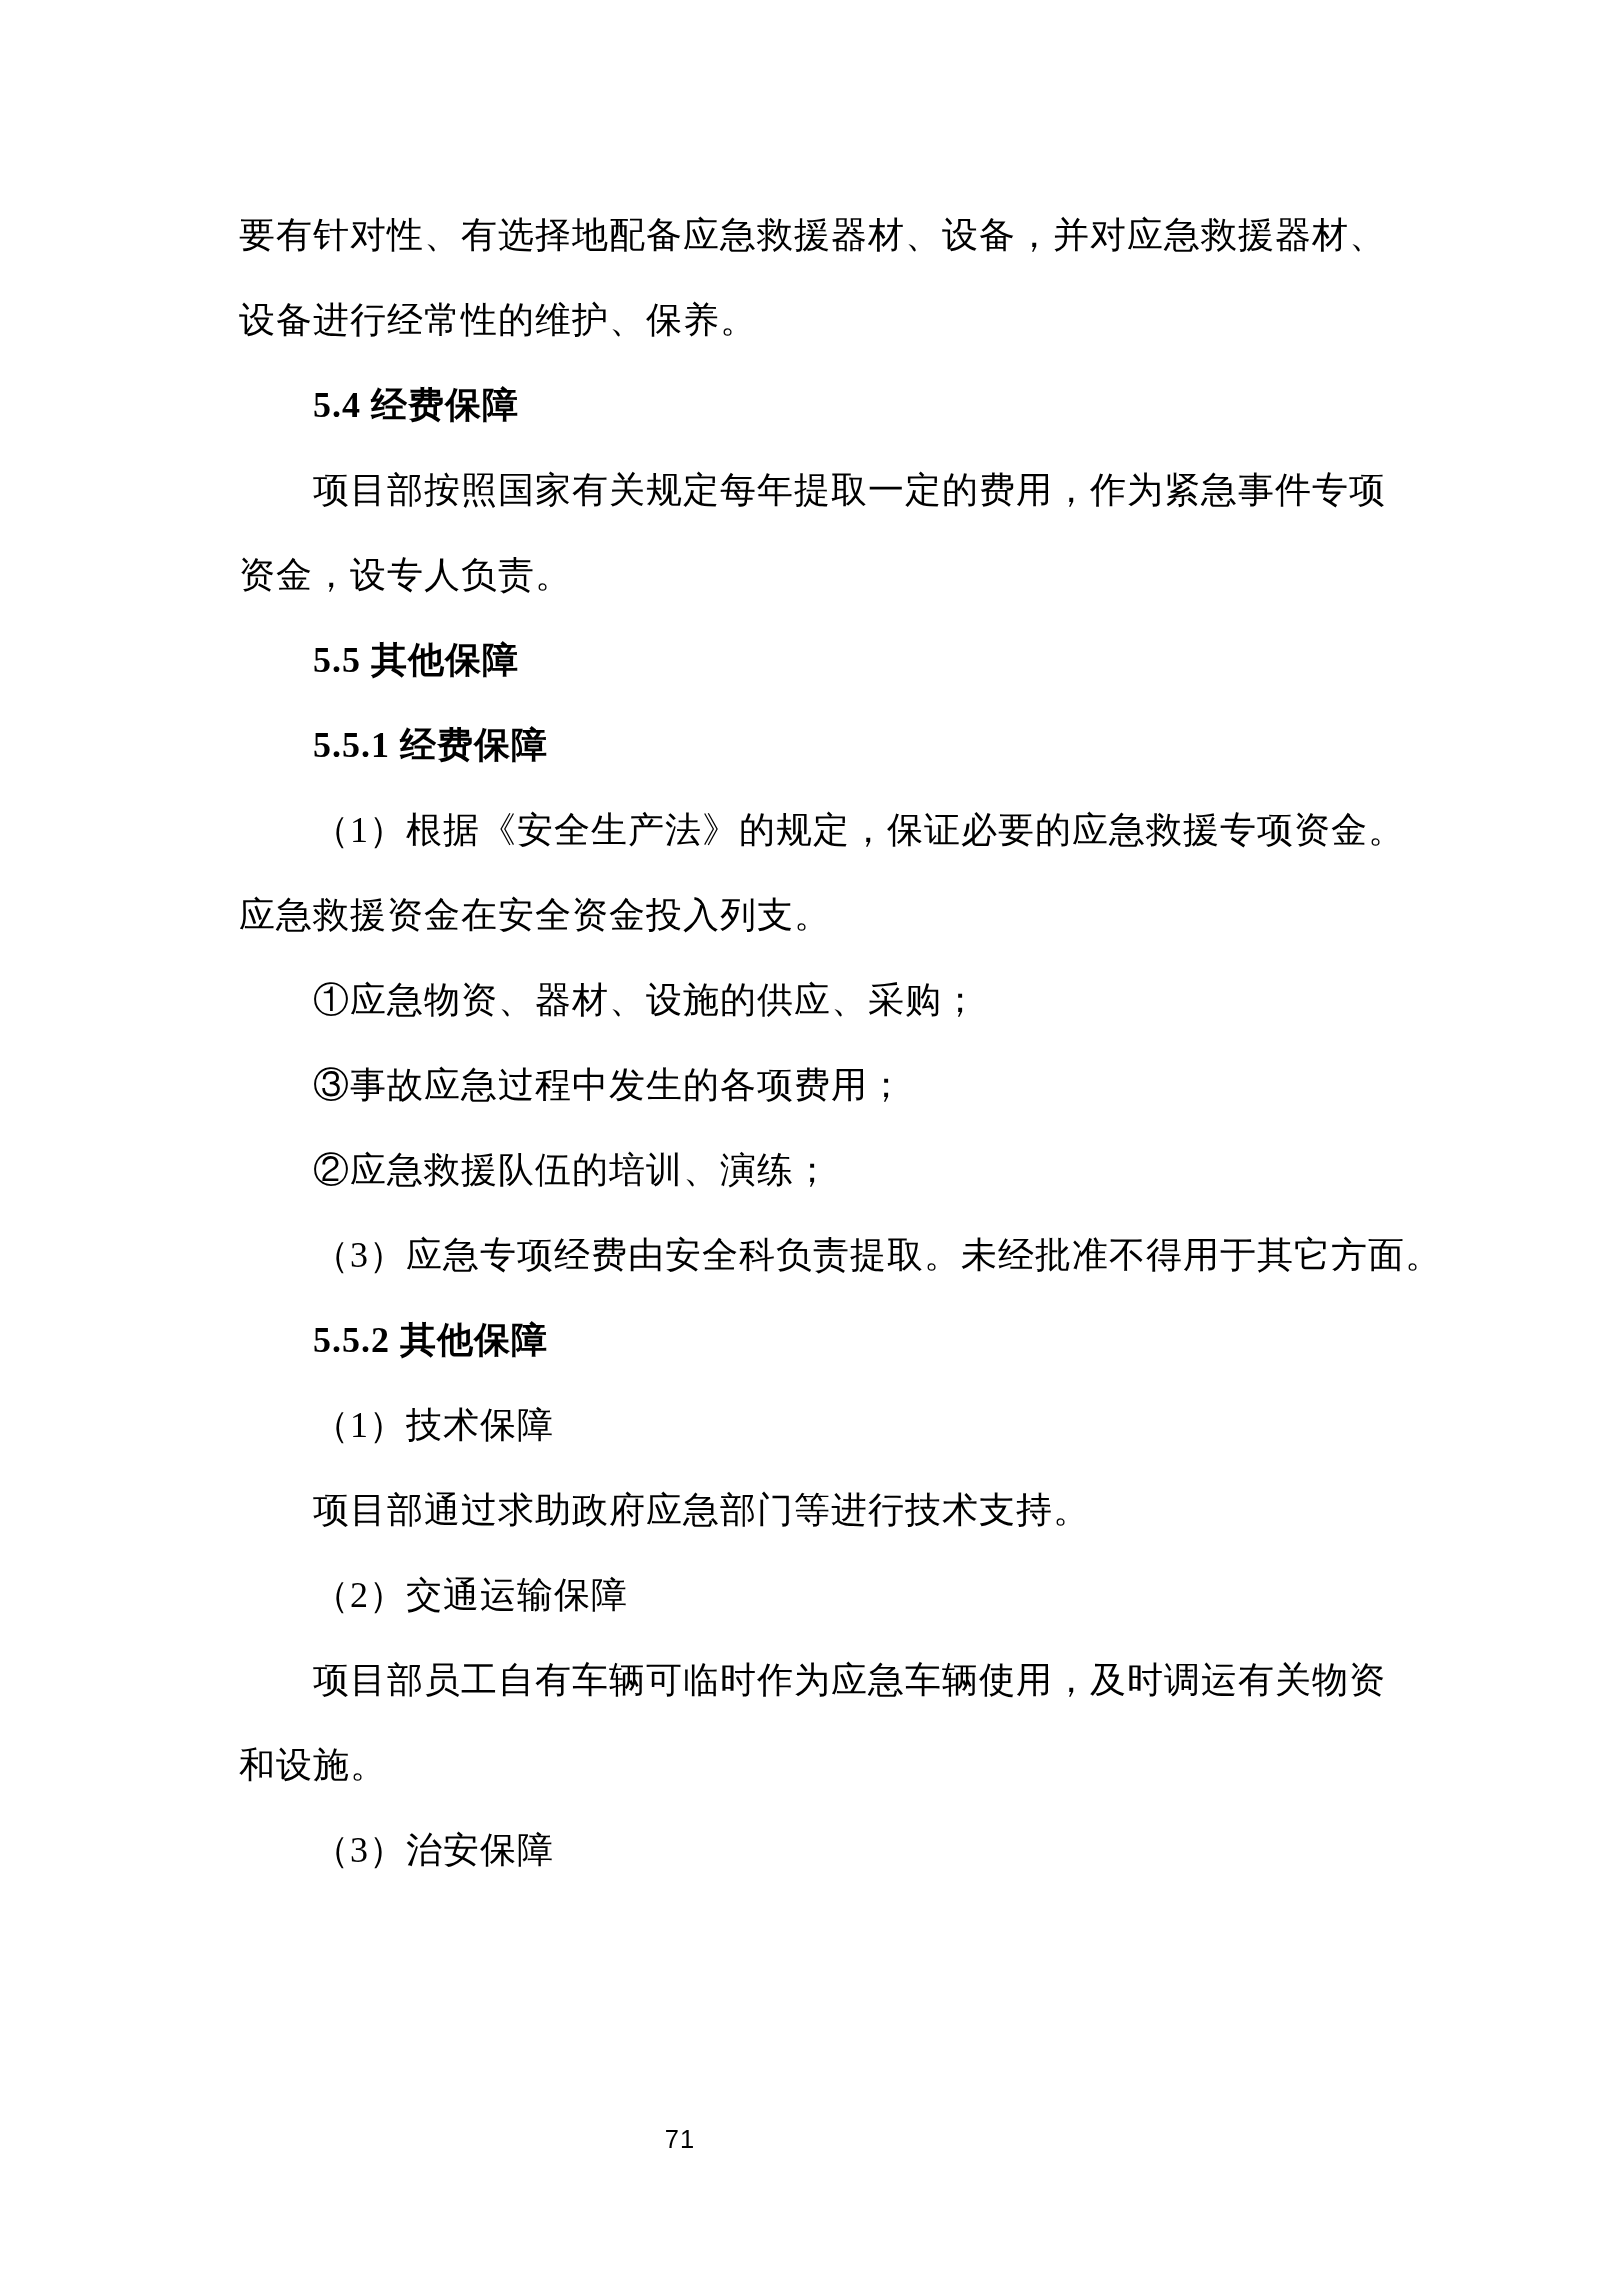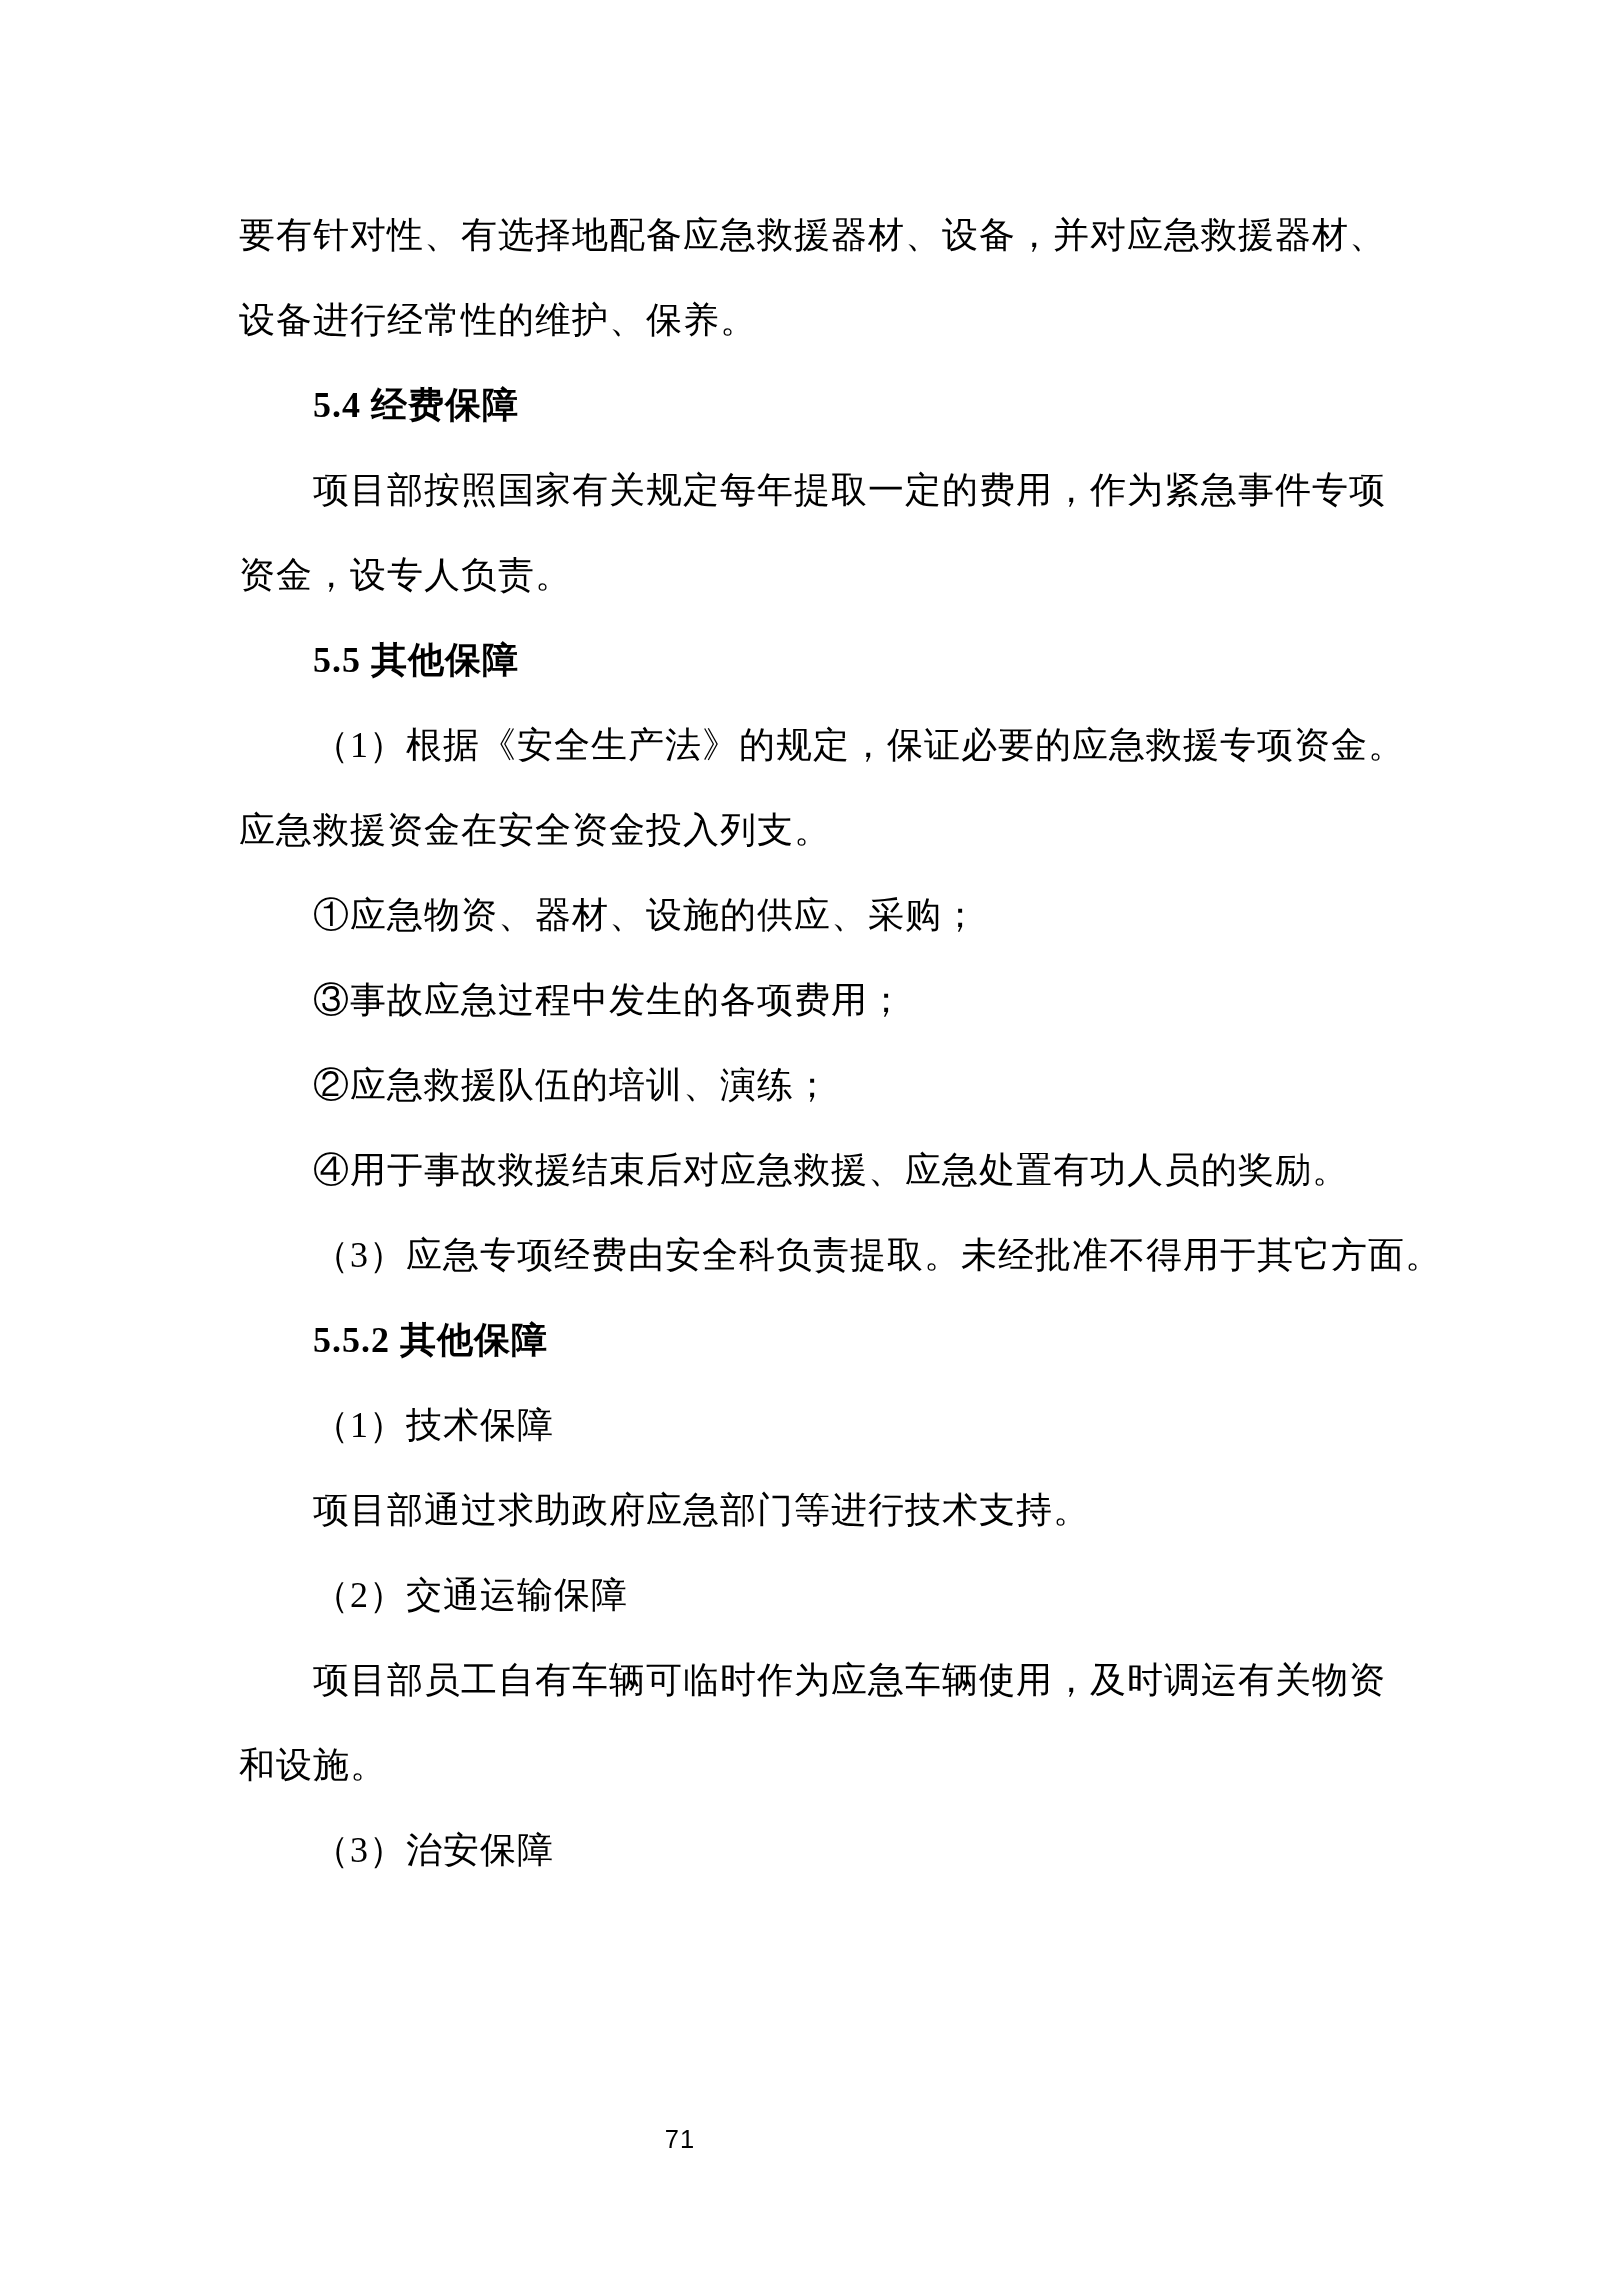"5.5.1 经费保障" div.line { html: none -> <div>5.5.1 经费保障</div> }
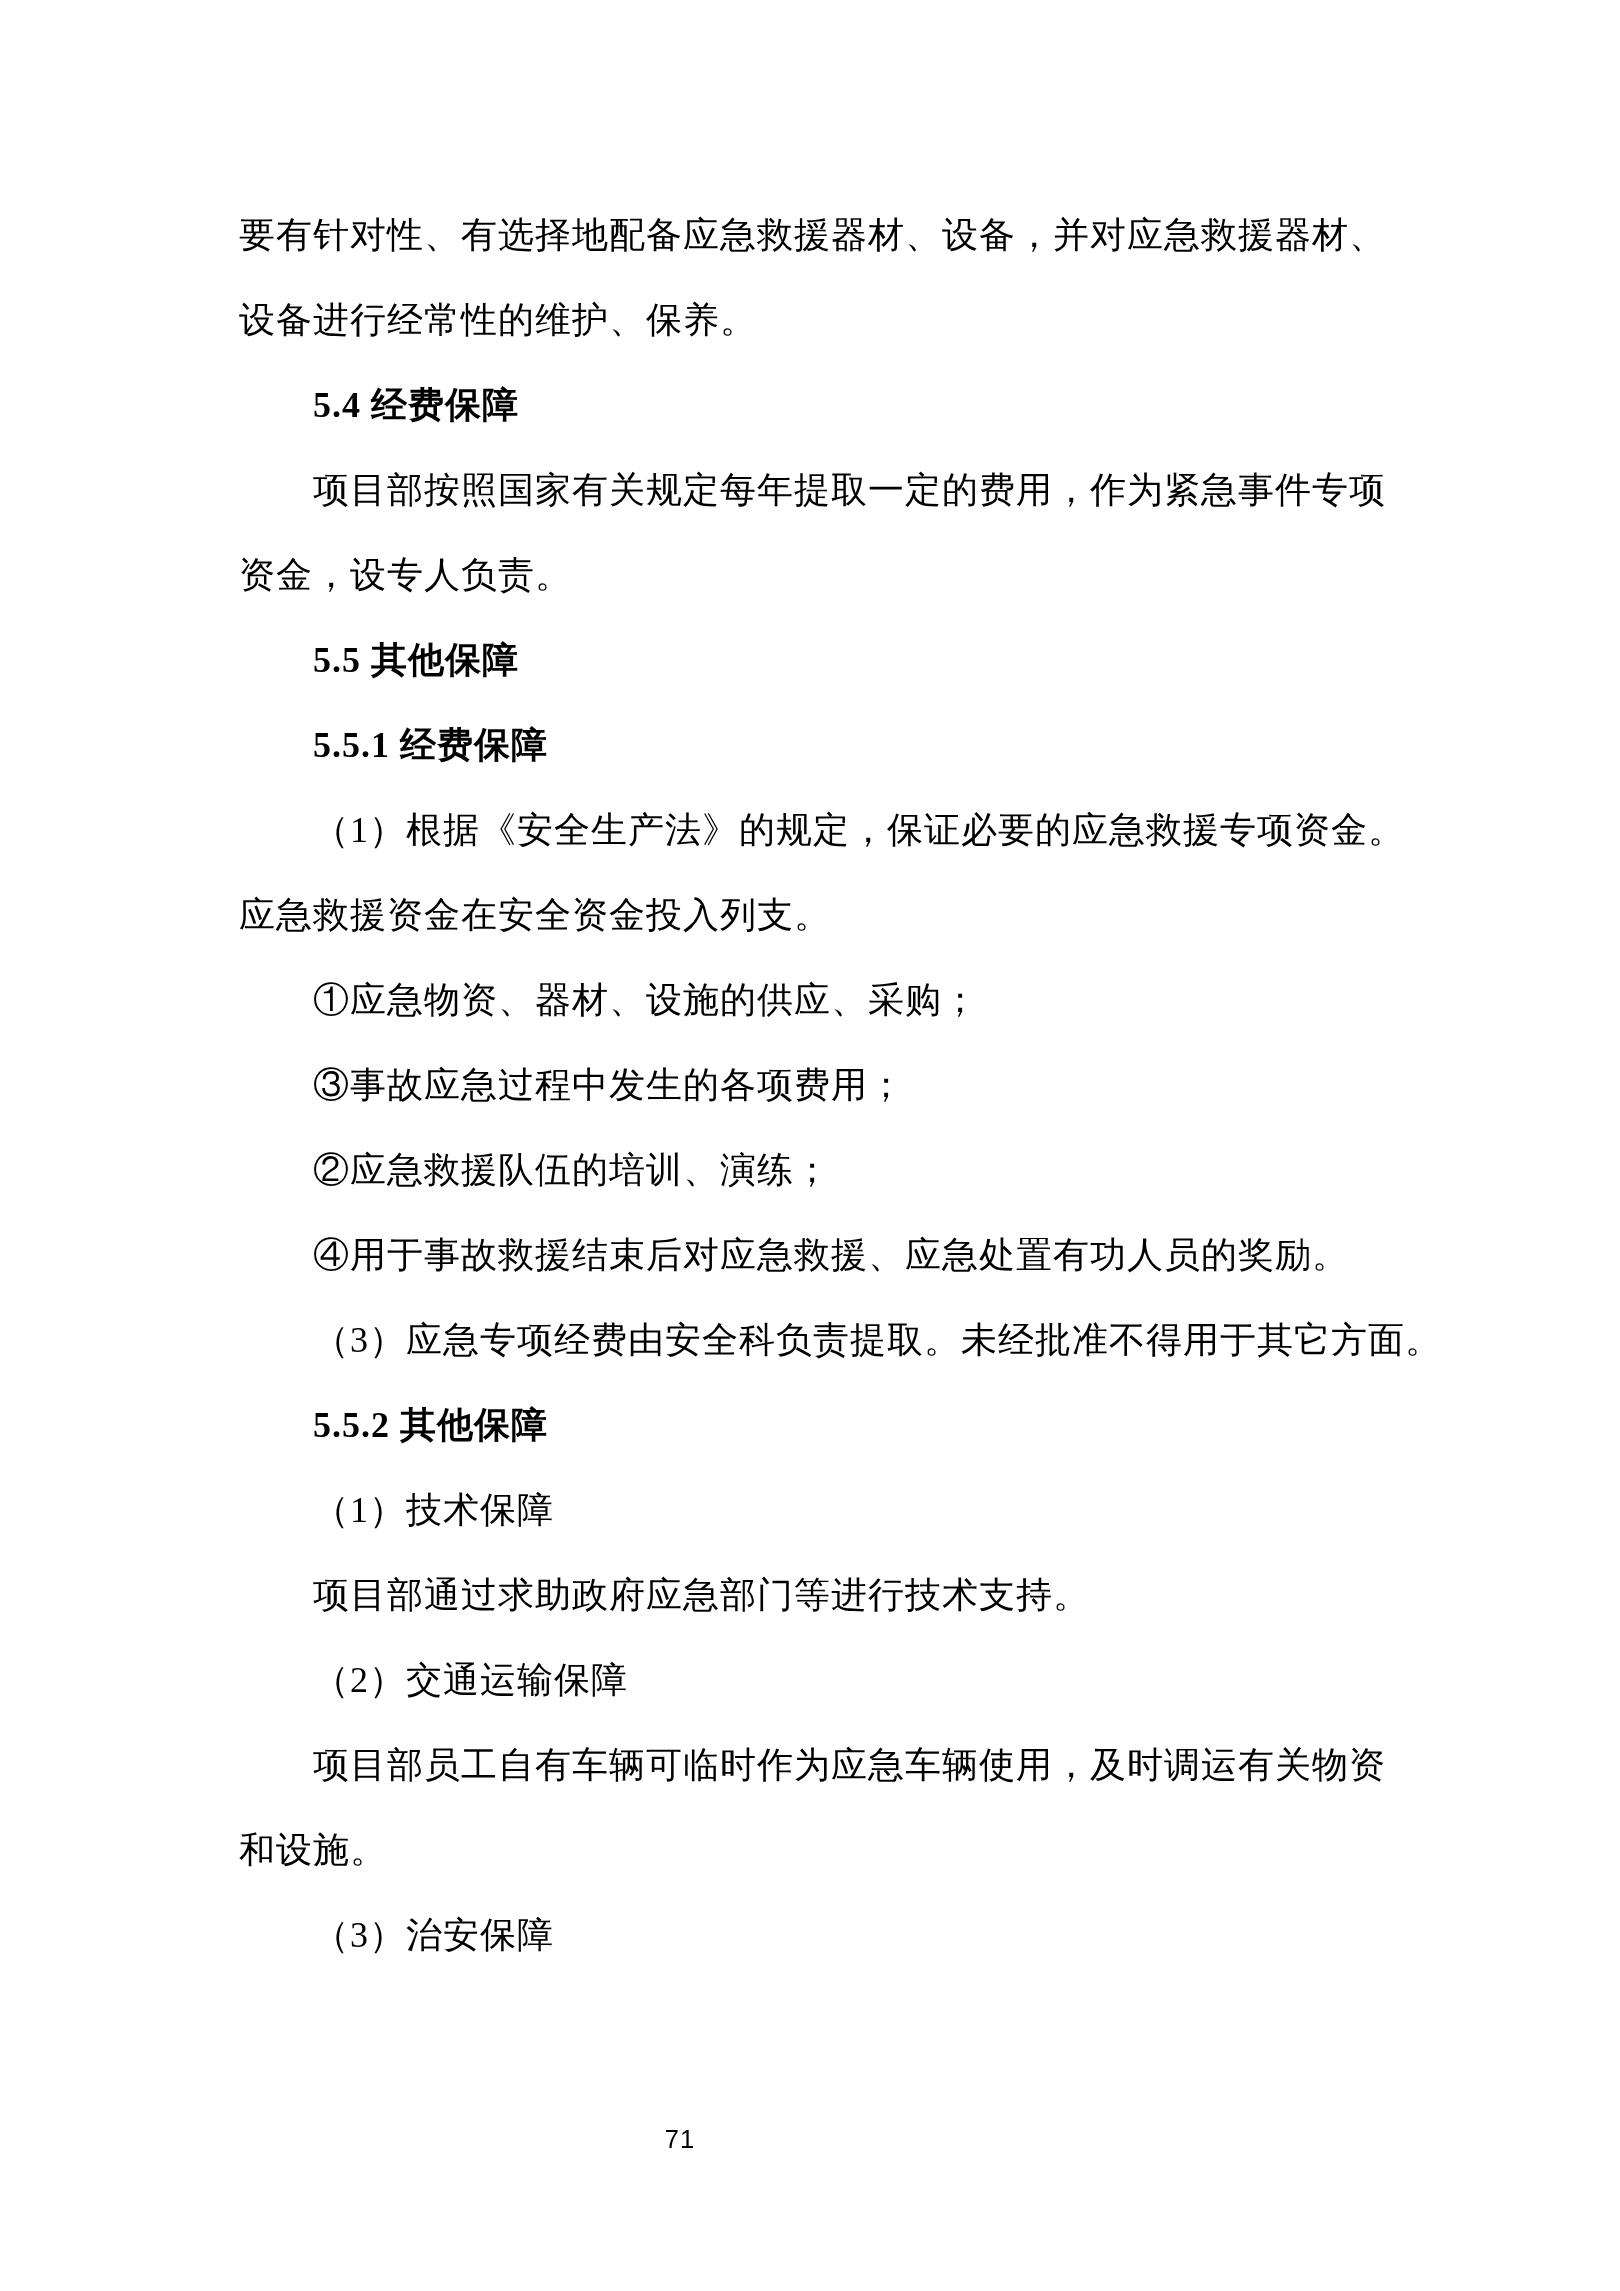"④用于事故救援结束后对应急救援、应急处置有功人员的奖励。" div.line { html: <div>④用于事故救援结束后对应急救援、应急处置有功人员的奖励。</div> -> none }
